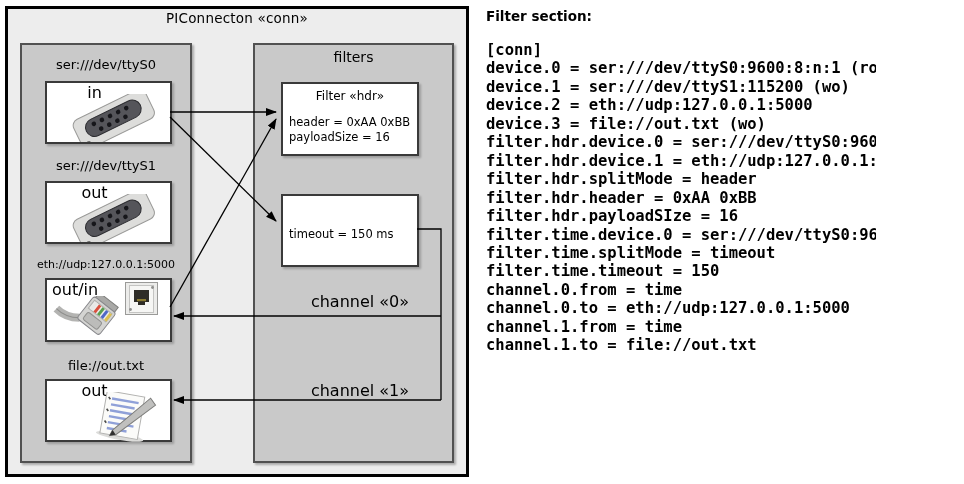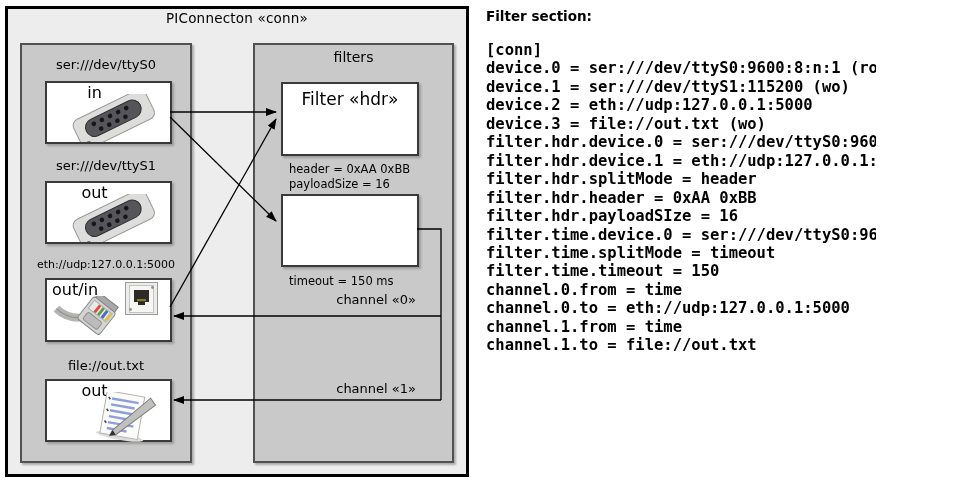"Filter «hdr»" .filter-title { font-size: 17px -> 12px }
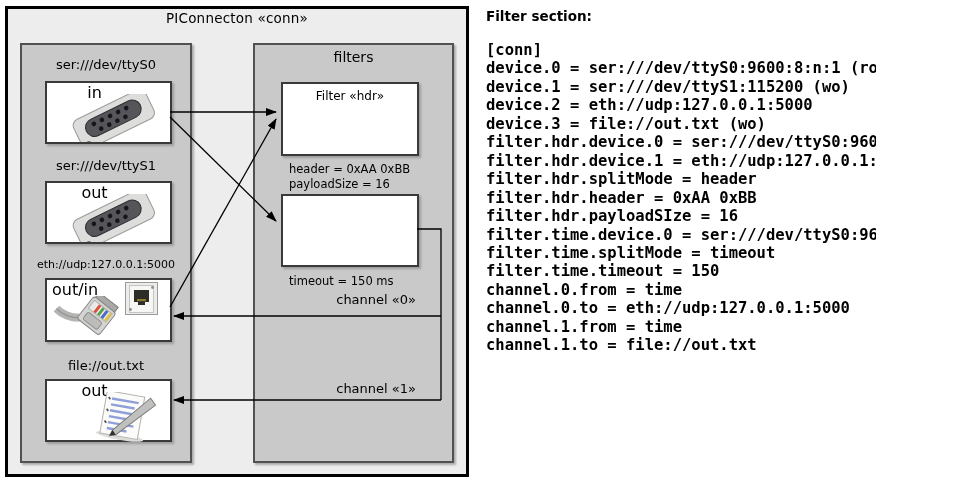"header = 0xAA 0xBB" .filter-attrs { margin-top: 47px -> none }
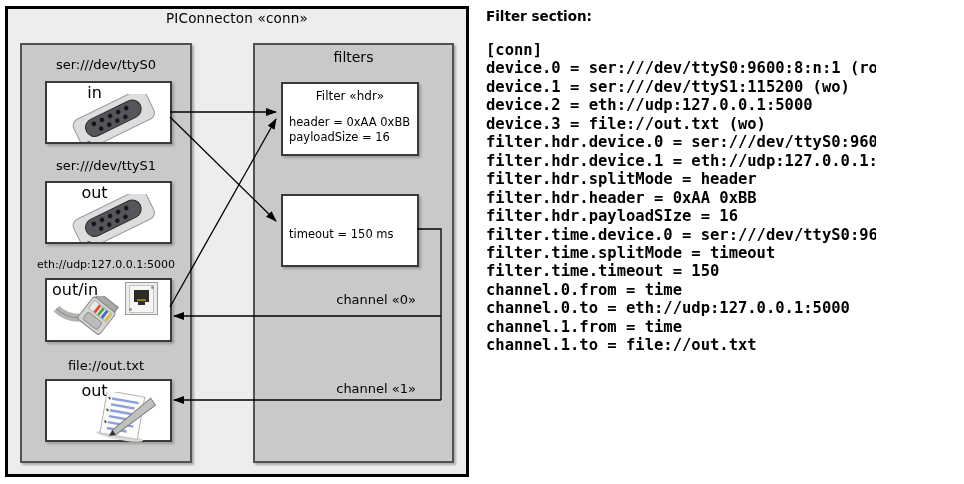"channel «0»" .chan-label { font-size: 13px -> 16px; left: 286px -> 295px; text-align: right -> center }
